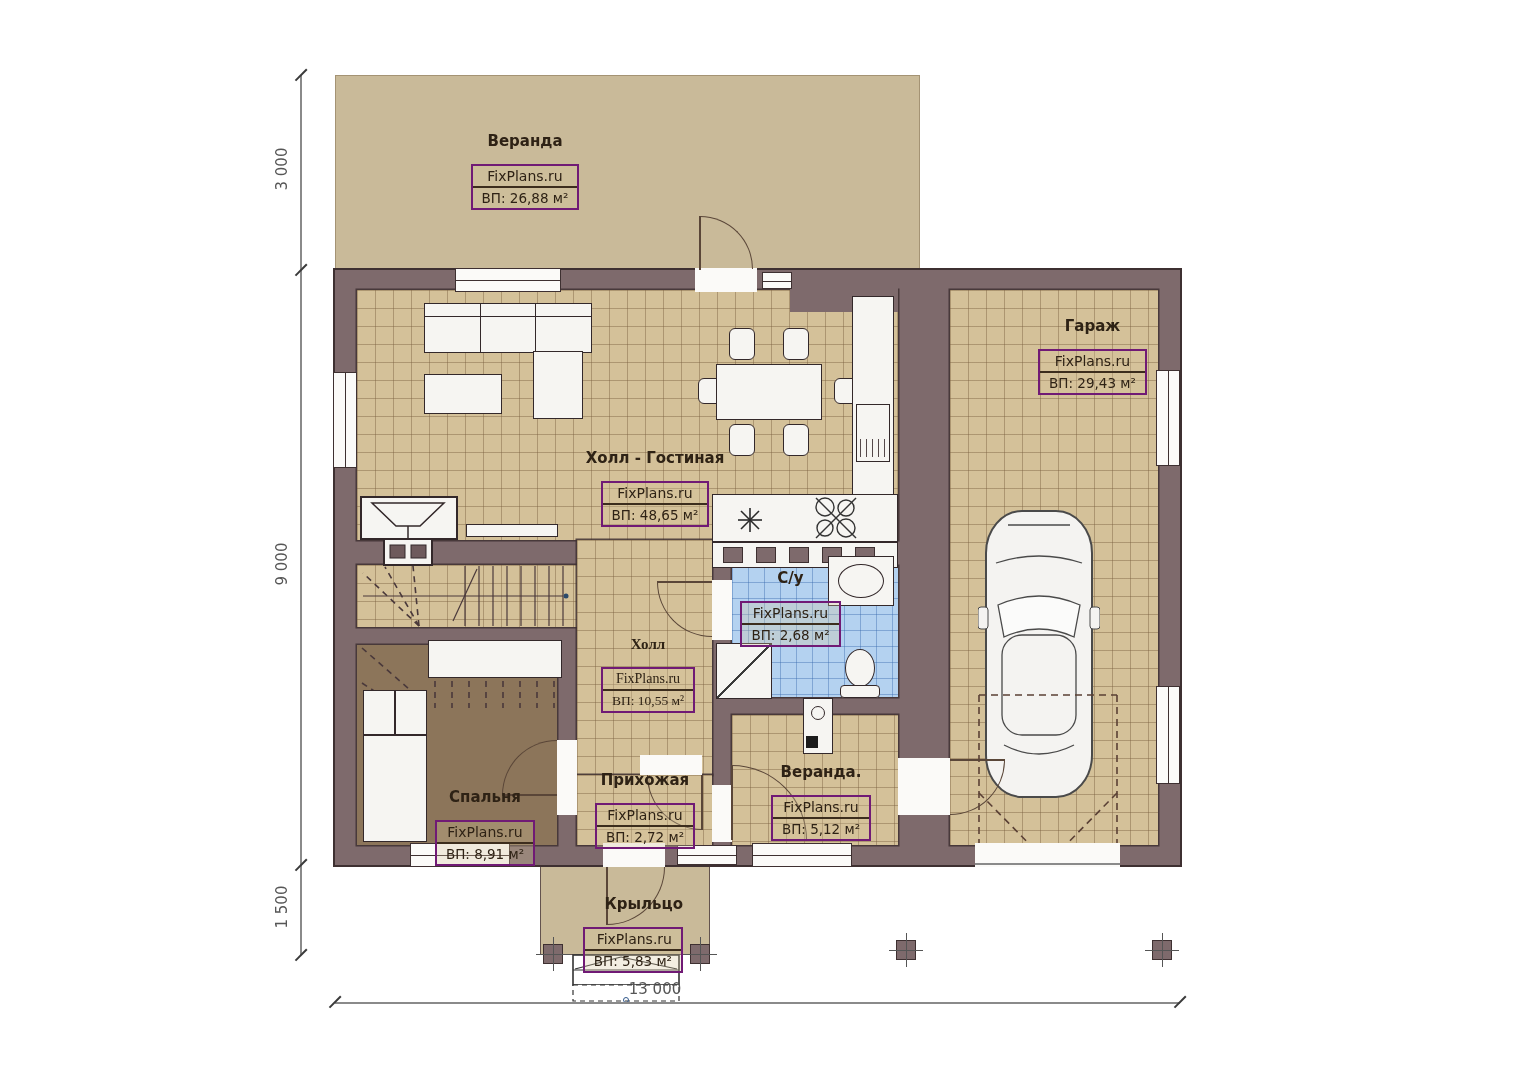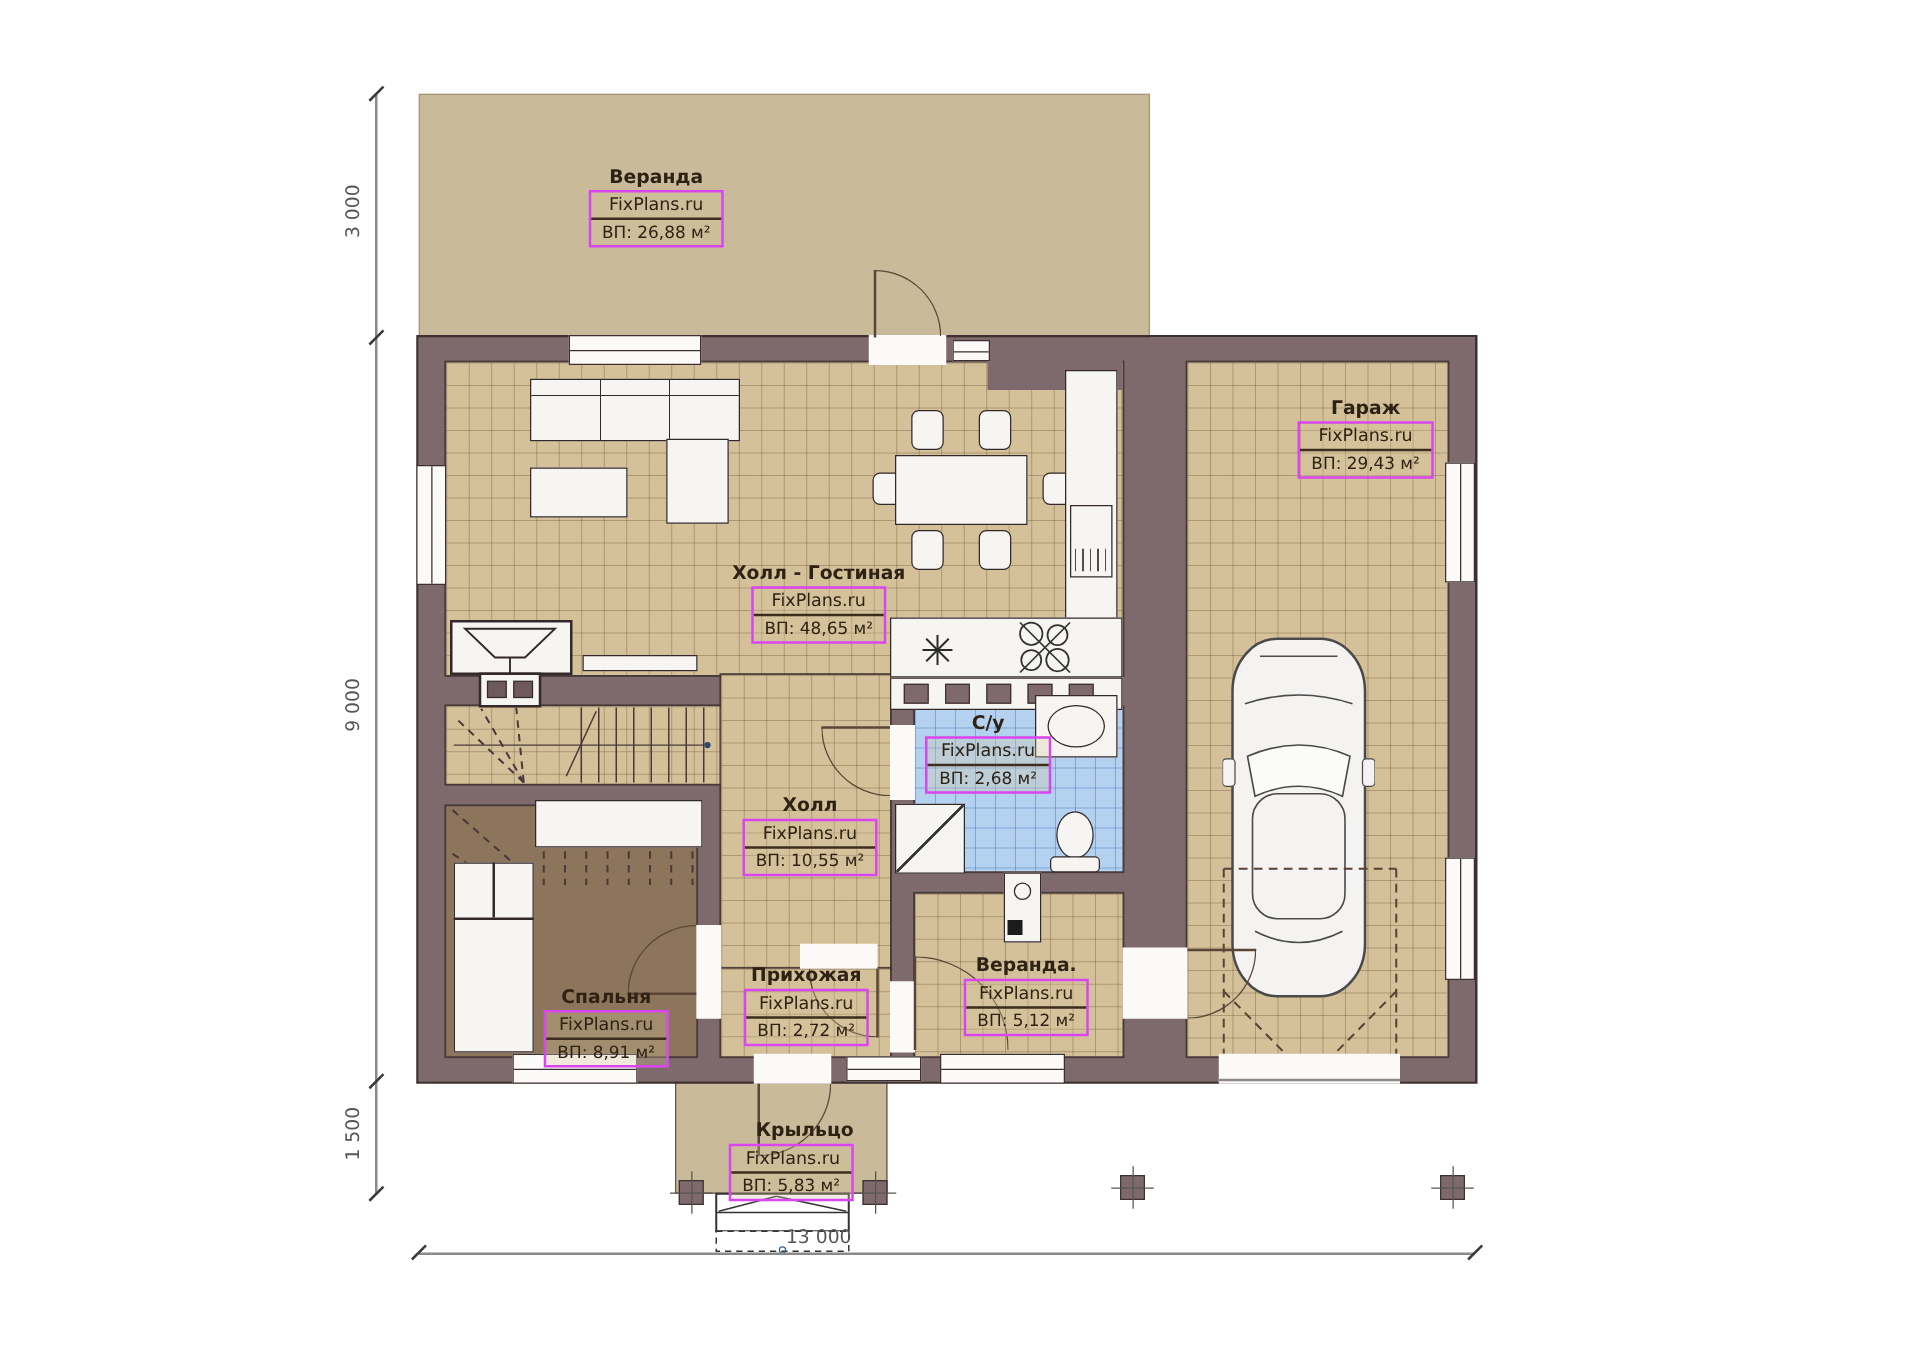"FixPlans.ru" .lbox { border: 2px solid #d946ef -> 2px solid #701a75; margin-top: none -> 12px }
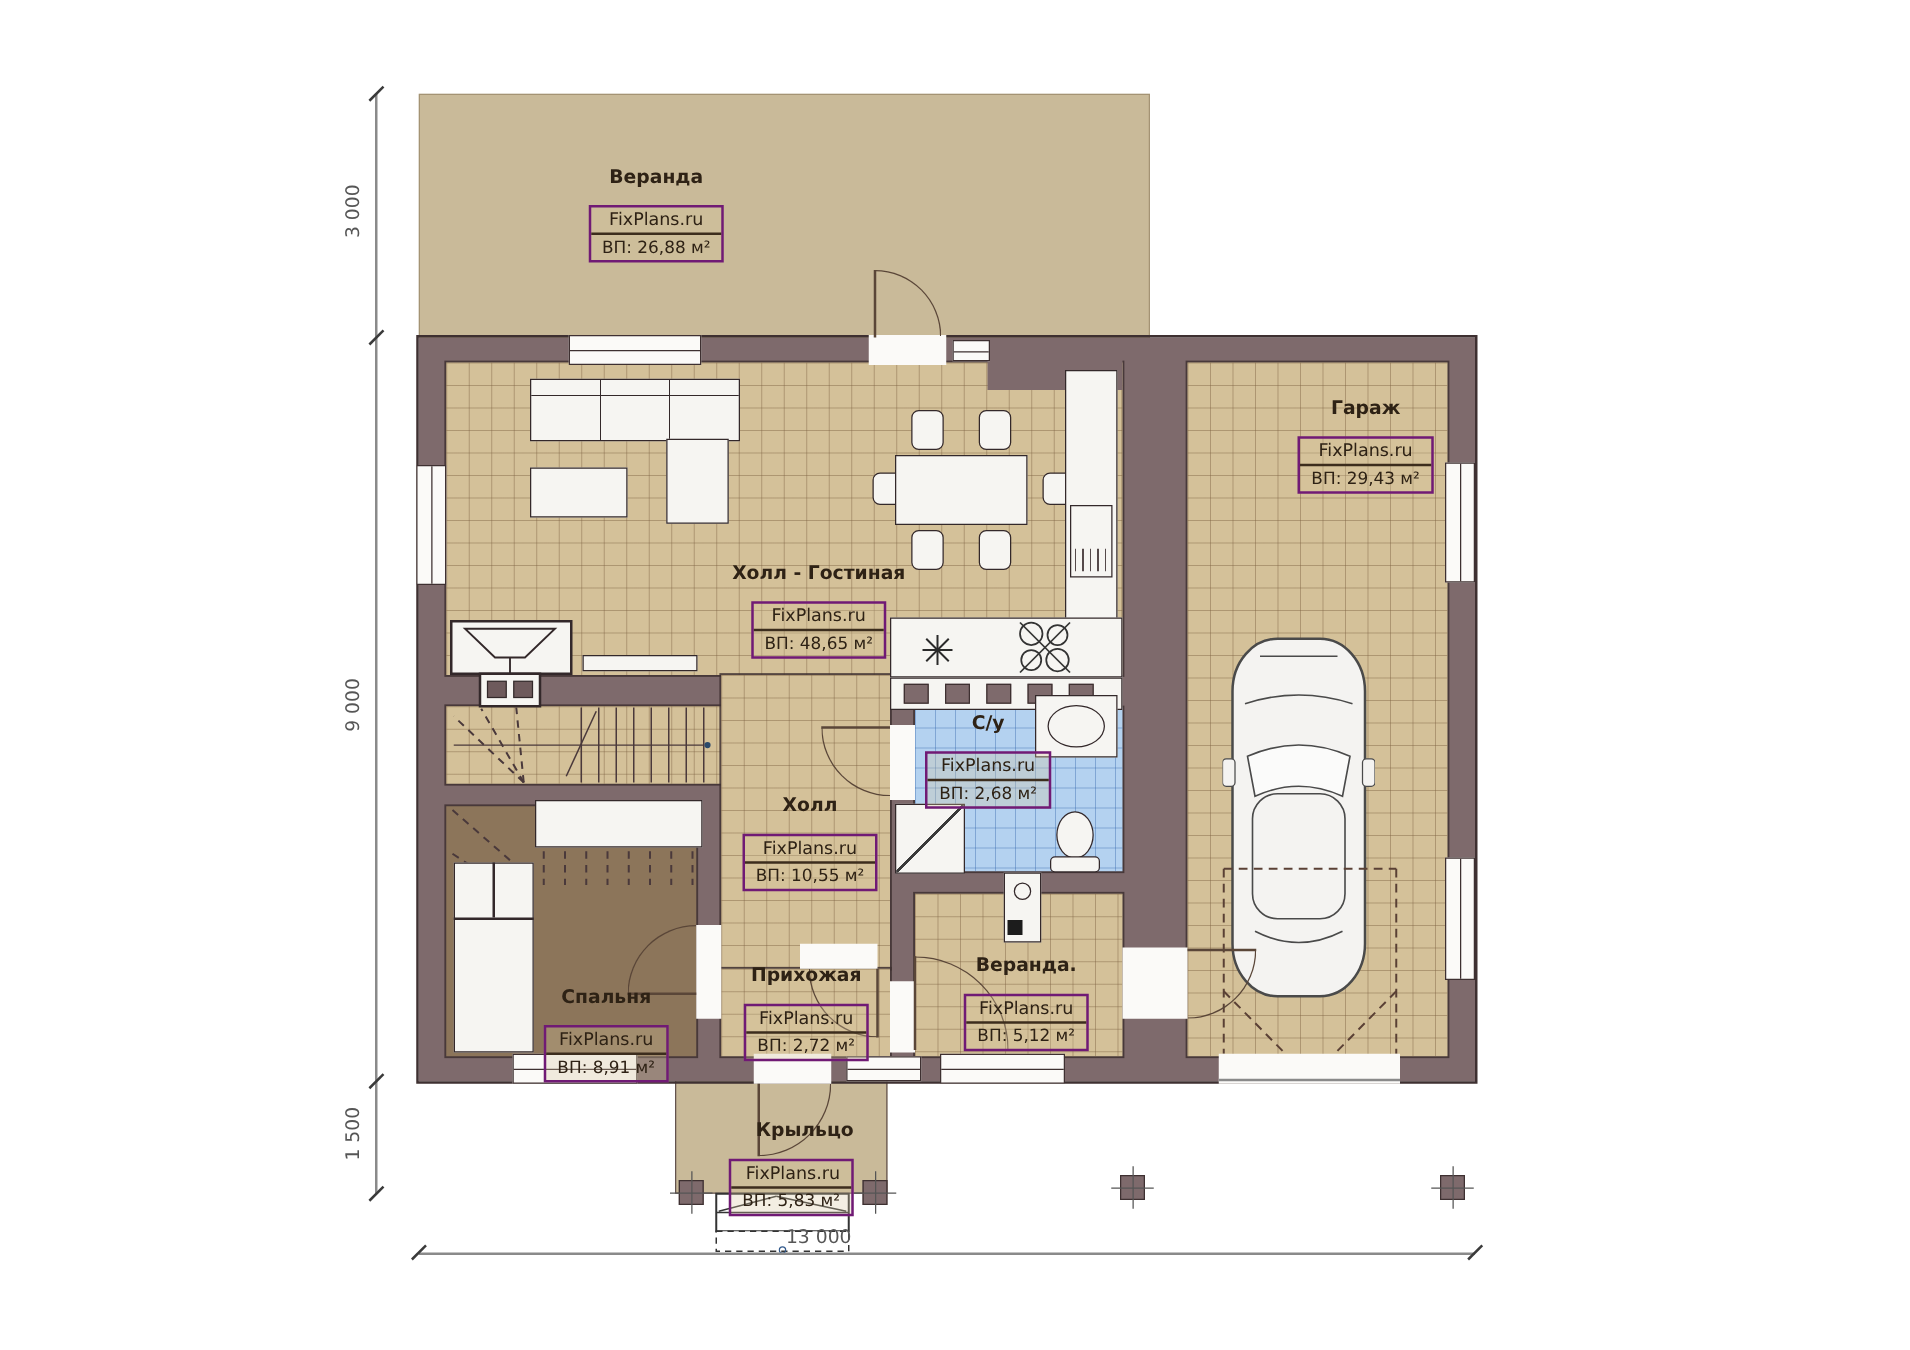"Холл" div.rlabel { font-family: none -> Liberation Serif, serif }
